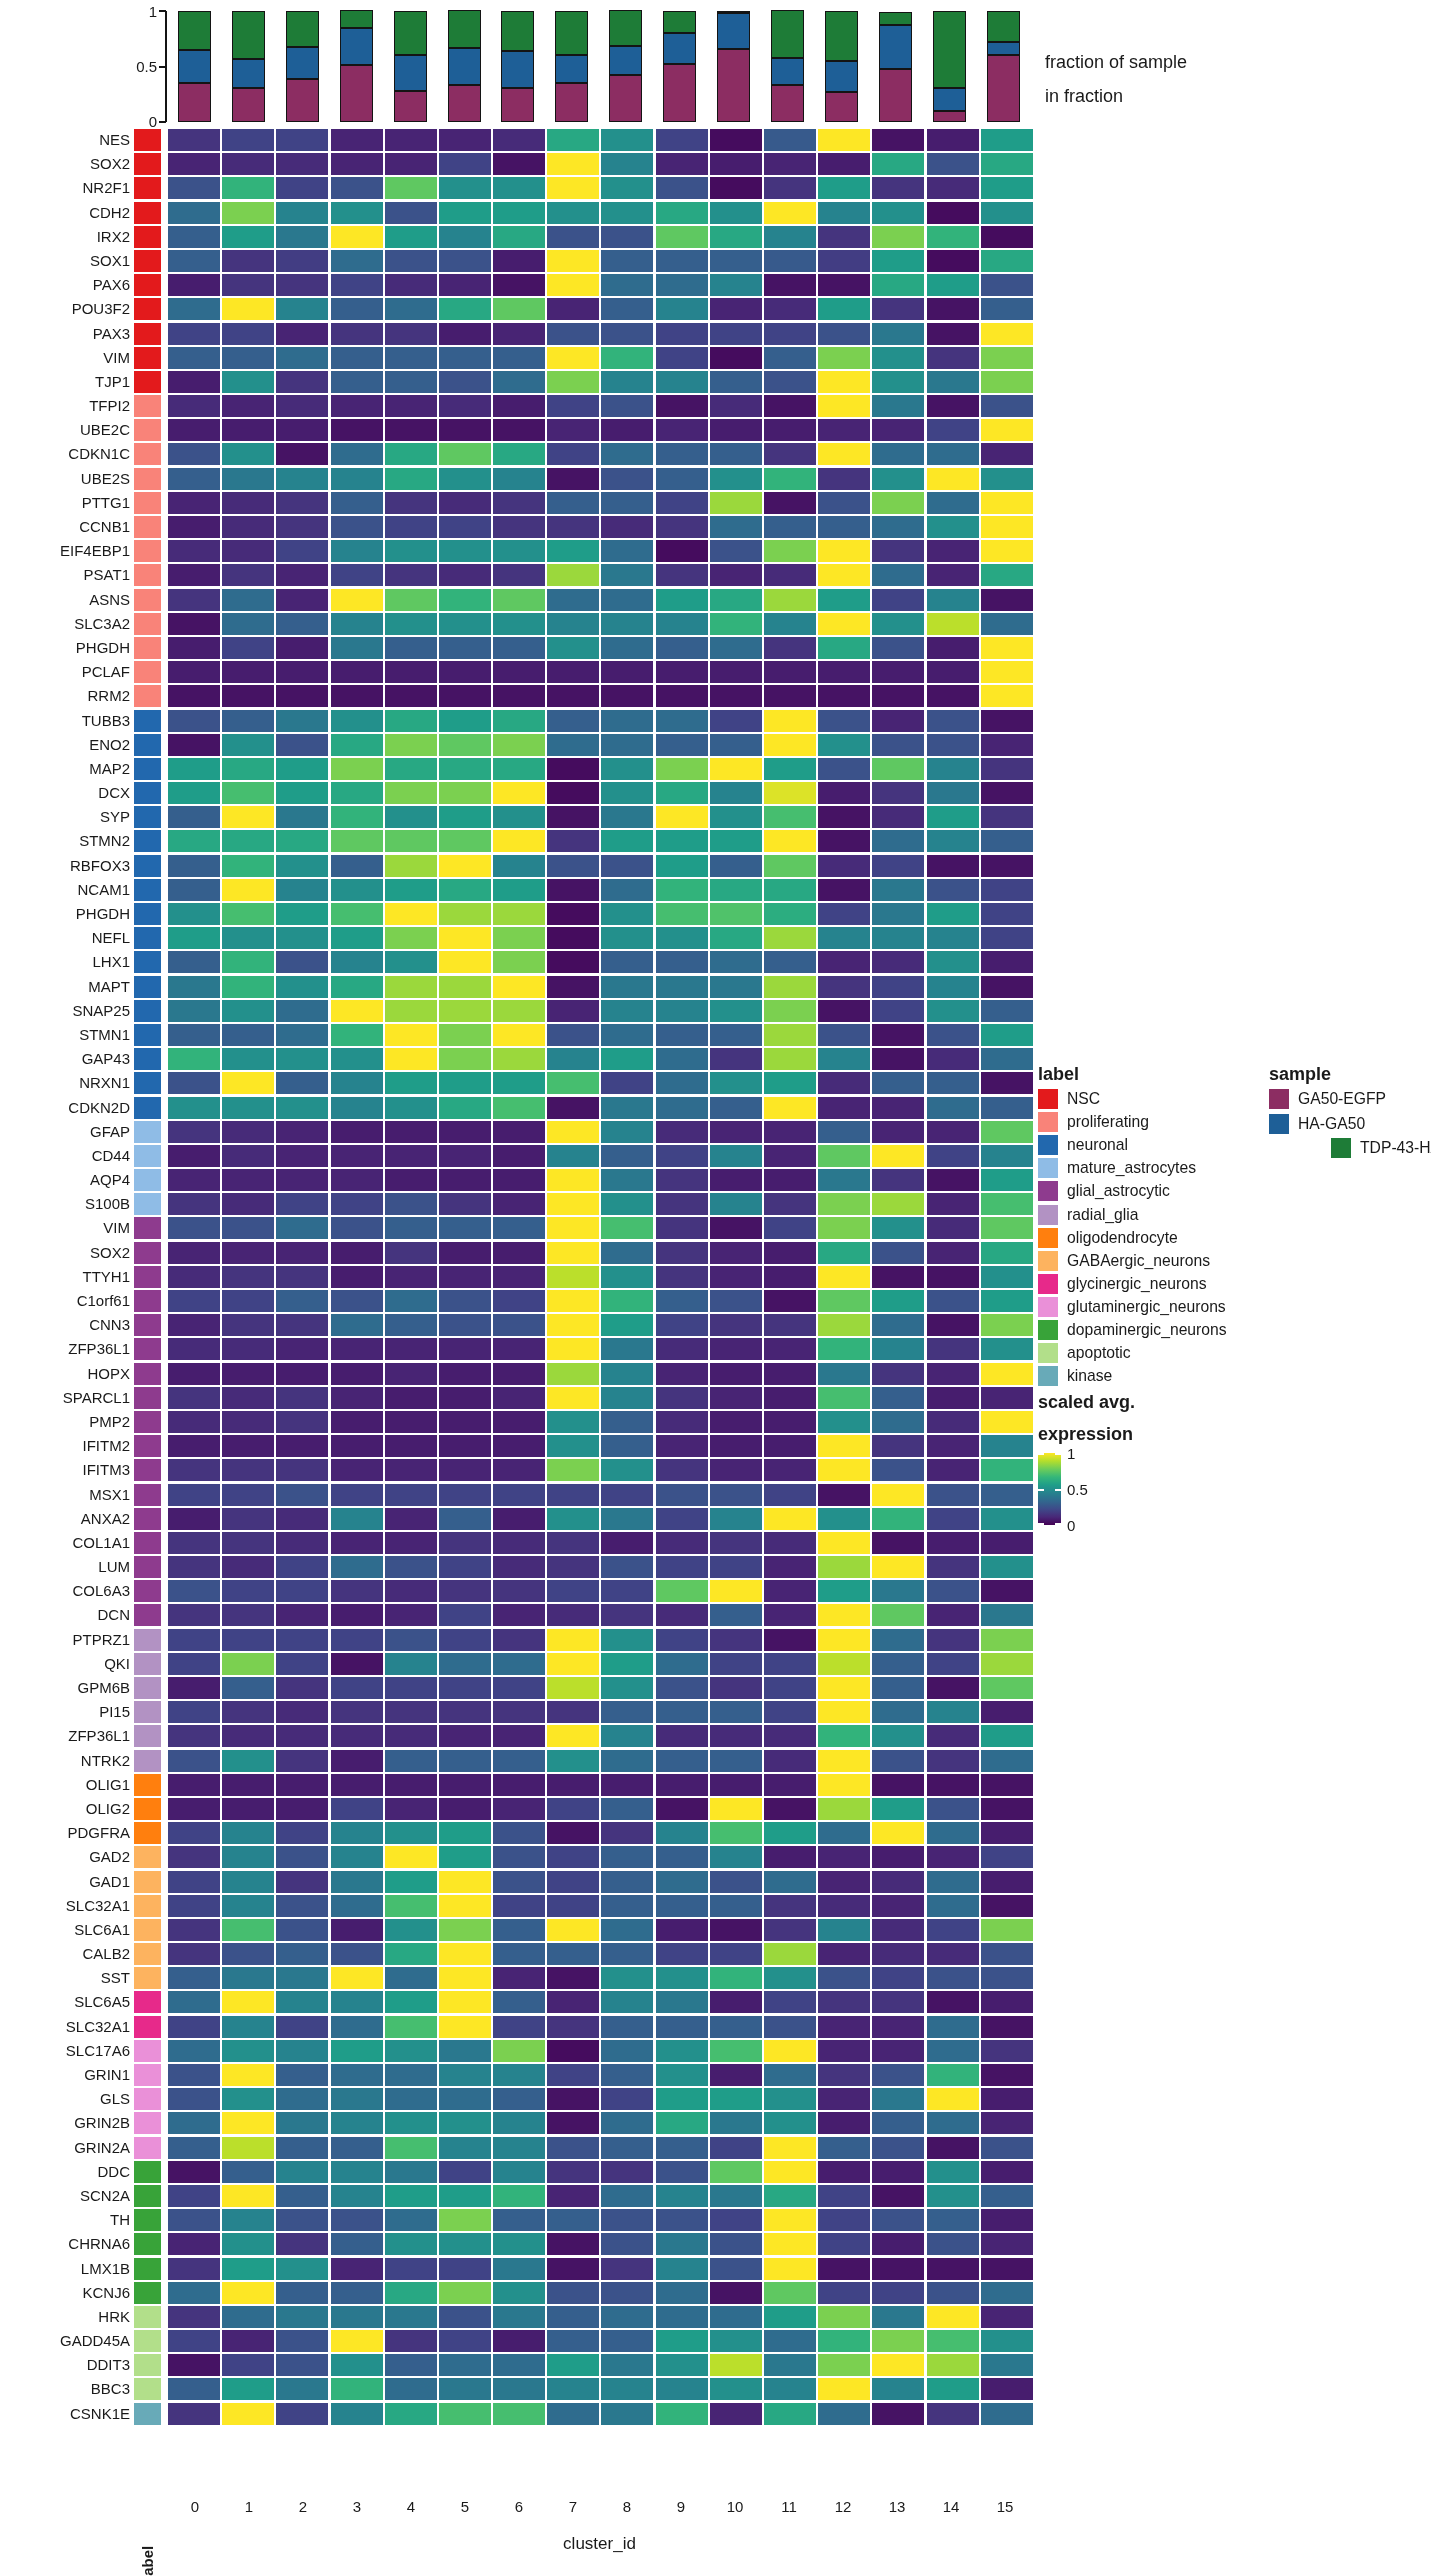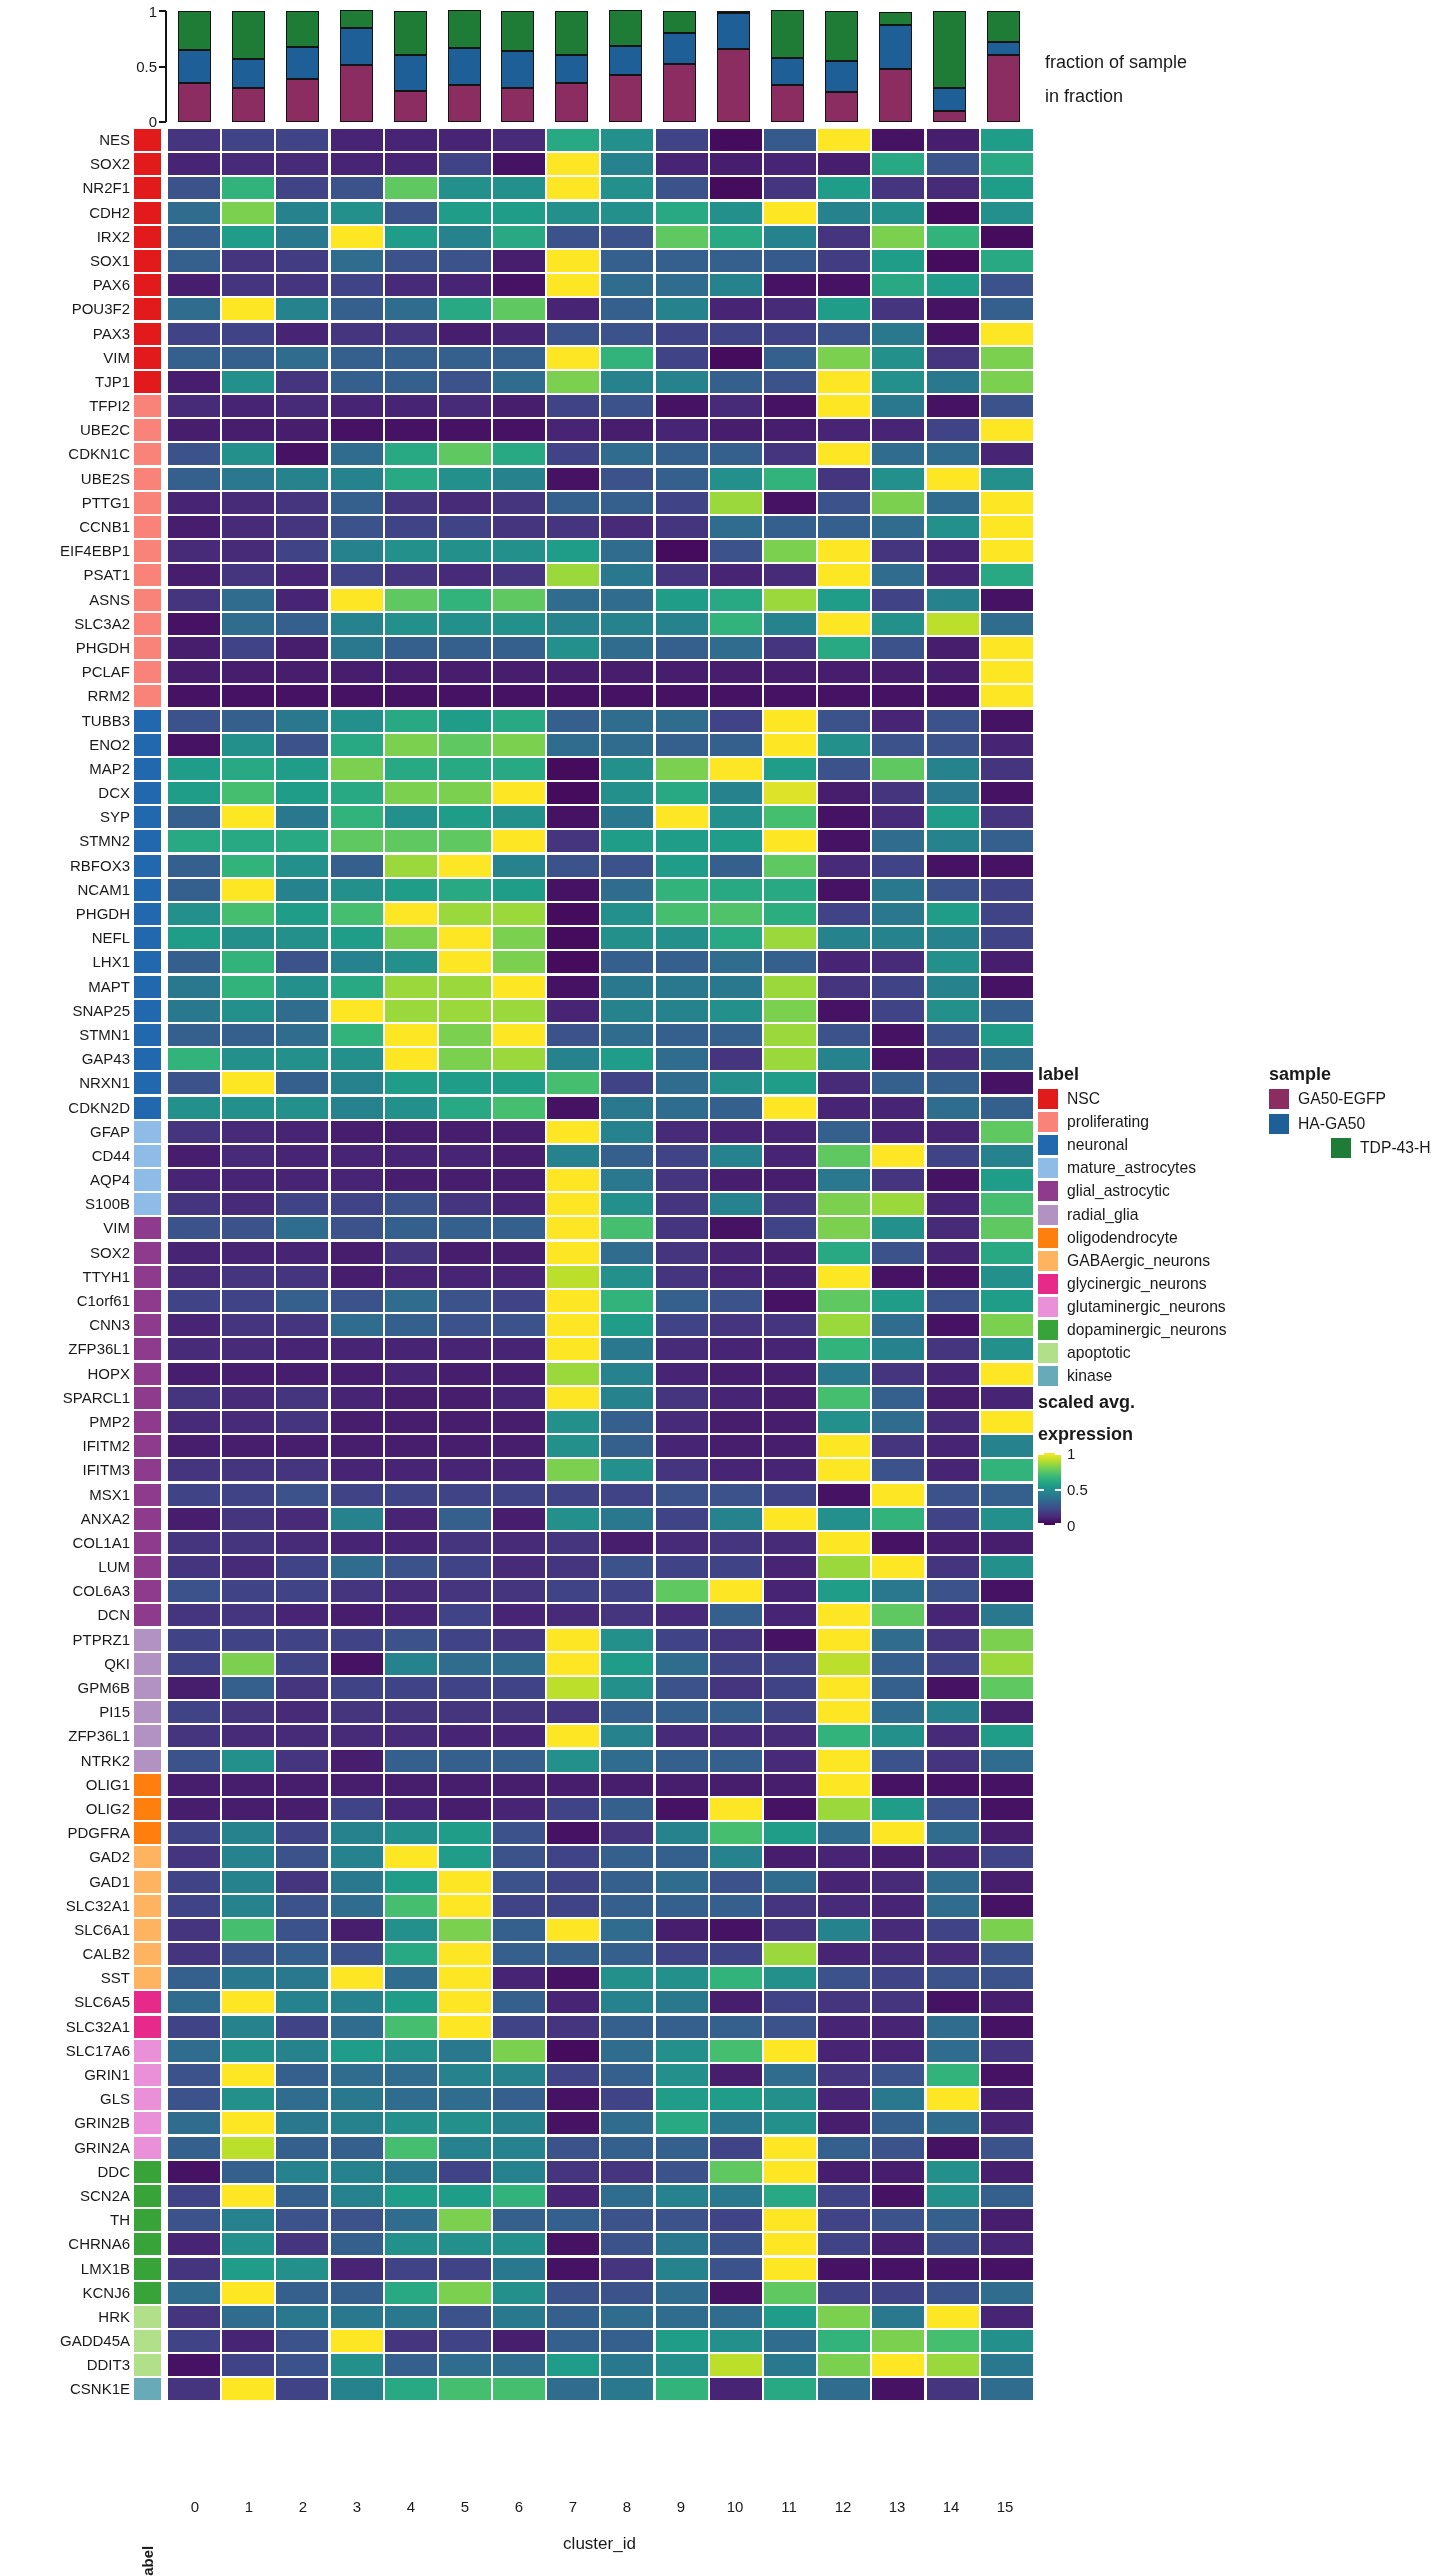"BBC3" div.hrow { html: none -> <div> <div>BBC3</div> <div></div> <div> <div></div> <div></div> <div></div> <div></div> <div></div> <div></div> <div></div> <div></div> <div></div> <div></div> <div></div> <div></div> <div></div> <div></div> <div></div> <div></div> </div> </div> }
